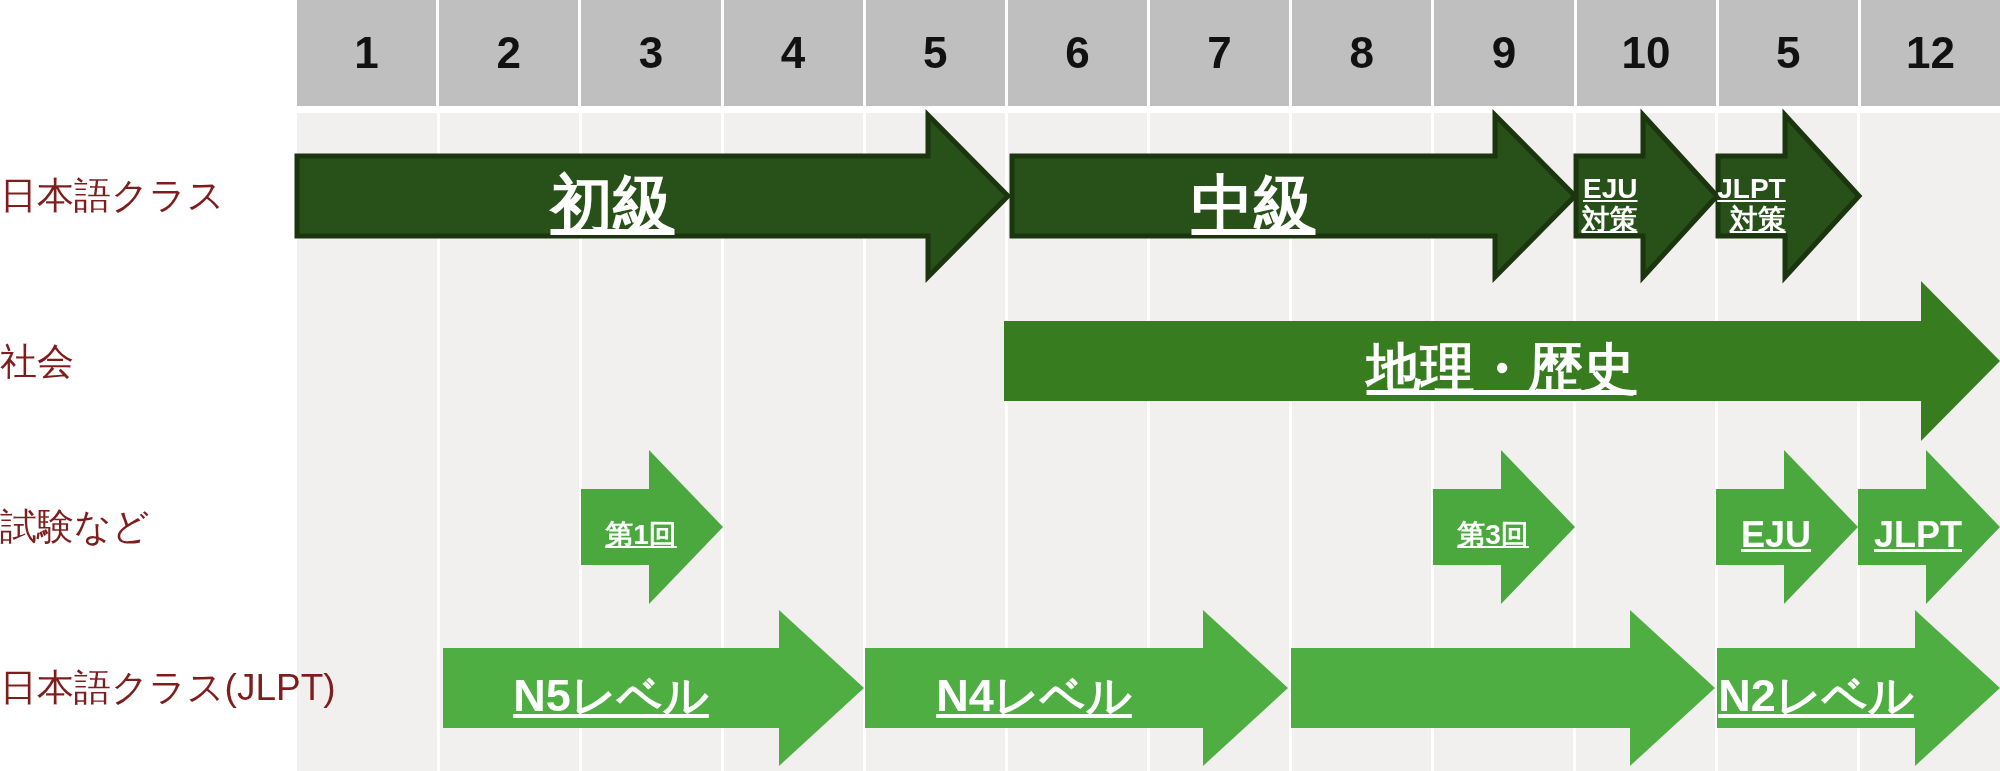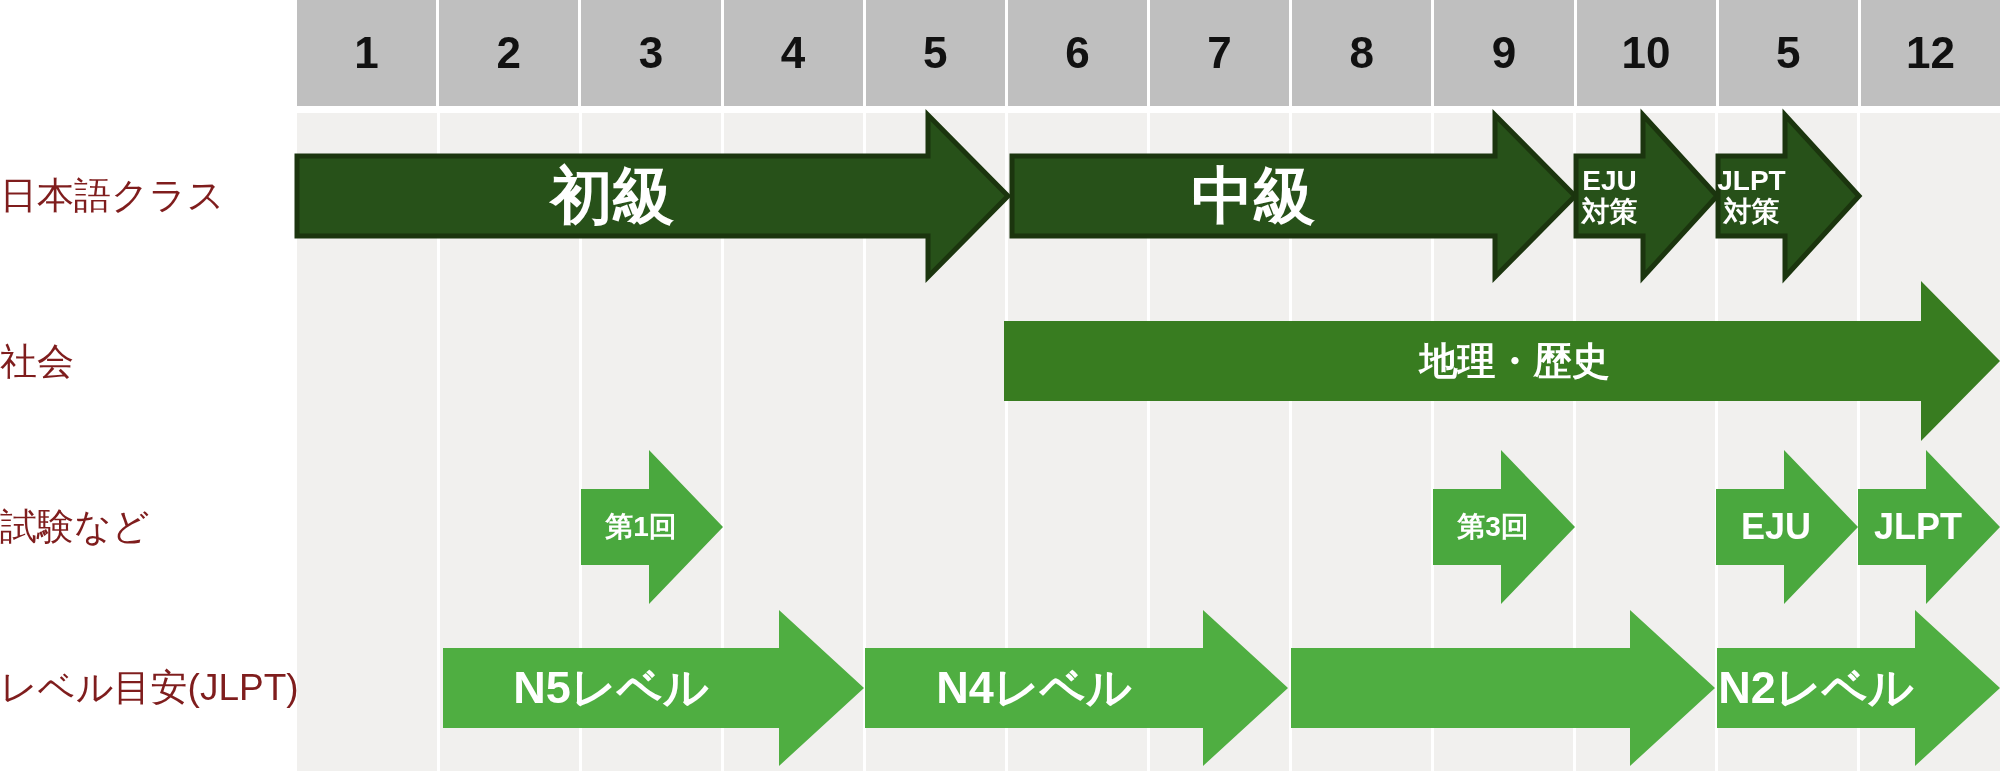"初級" .alabel { text-align: center -> right; text-decoration: none -> underline; top: 0 -> 8px }
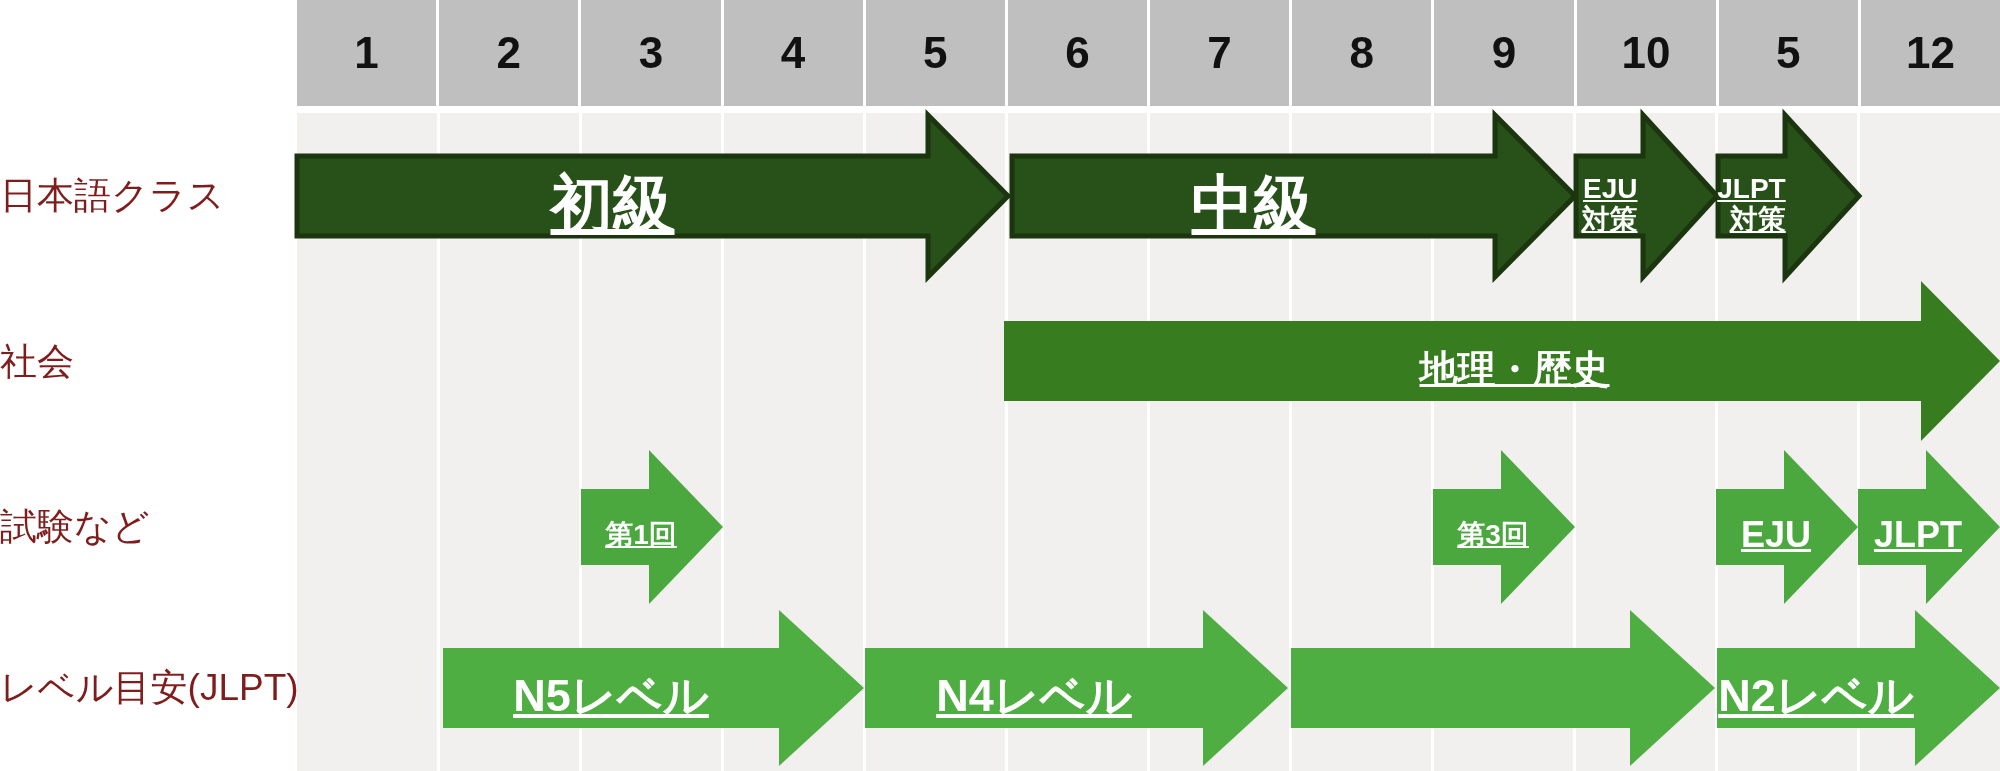"地理・歴史" .r2 .alabel { font-size: 38px -> 54px; padding-left: 52px -> 39px }
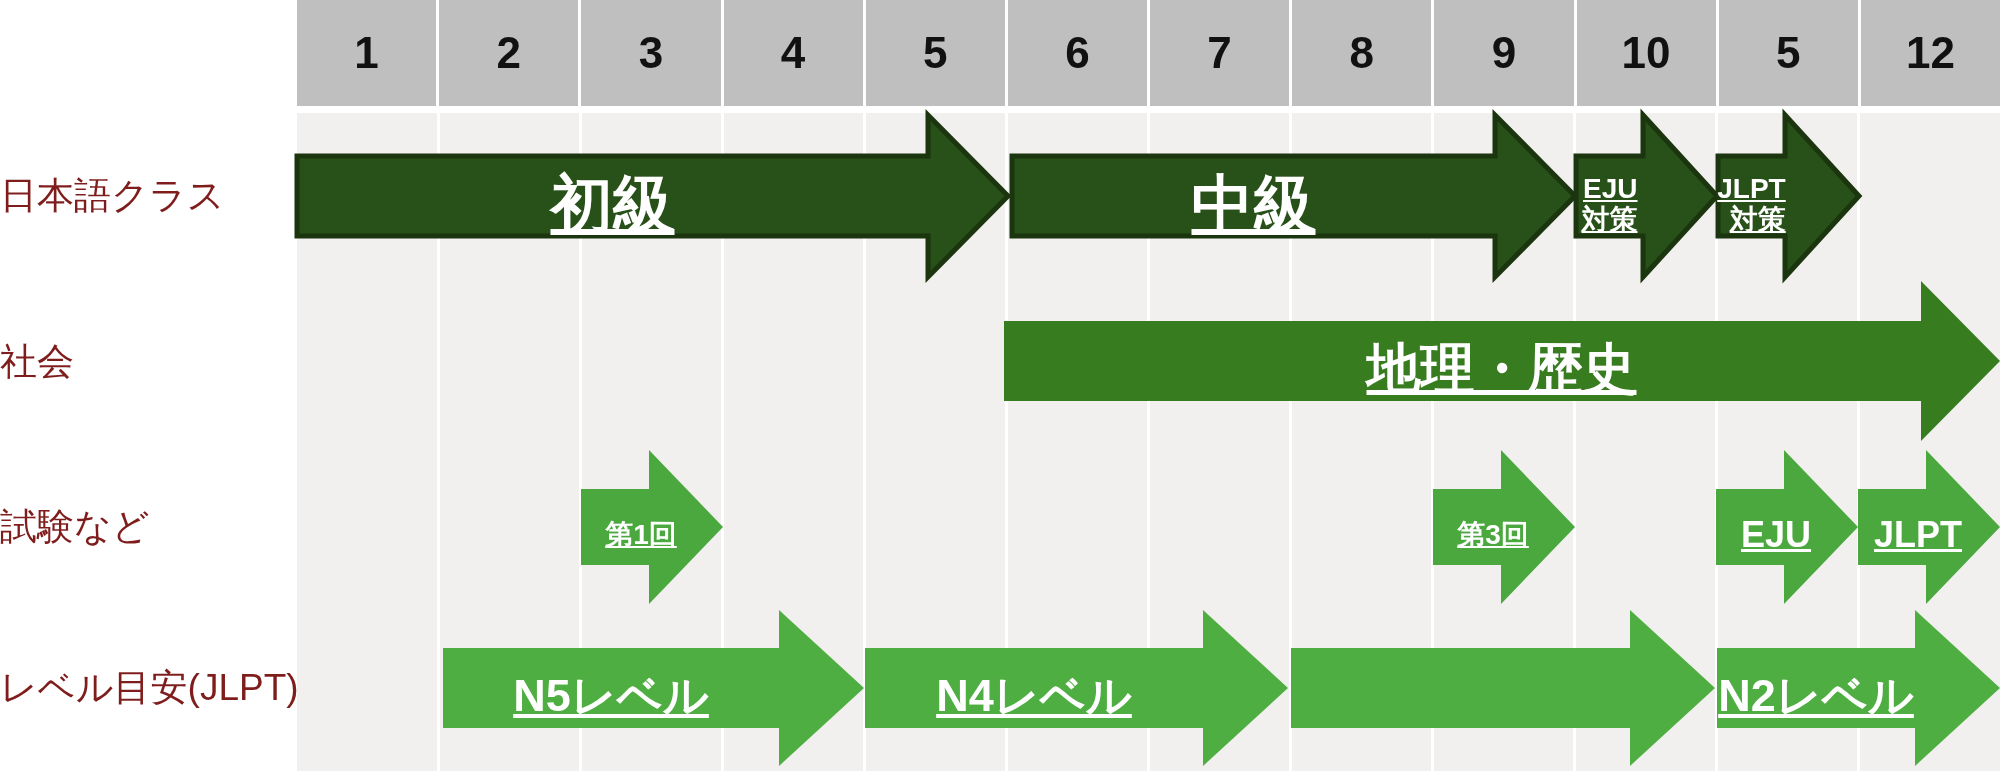"レベル目安(JLPT)" div.rowlabel { text: レベル目安 -> 日本語クラス }
